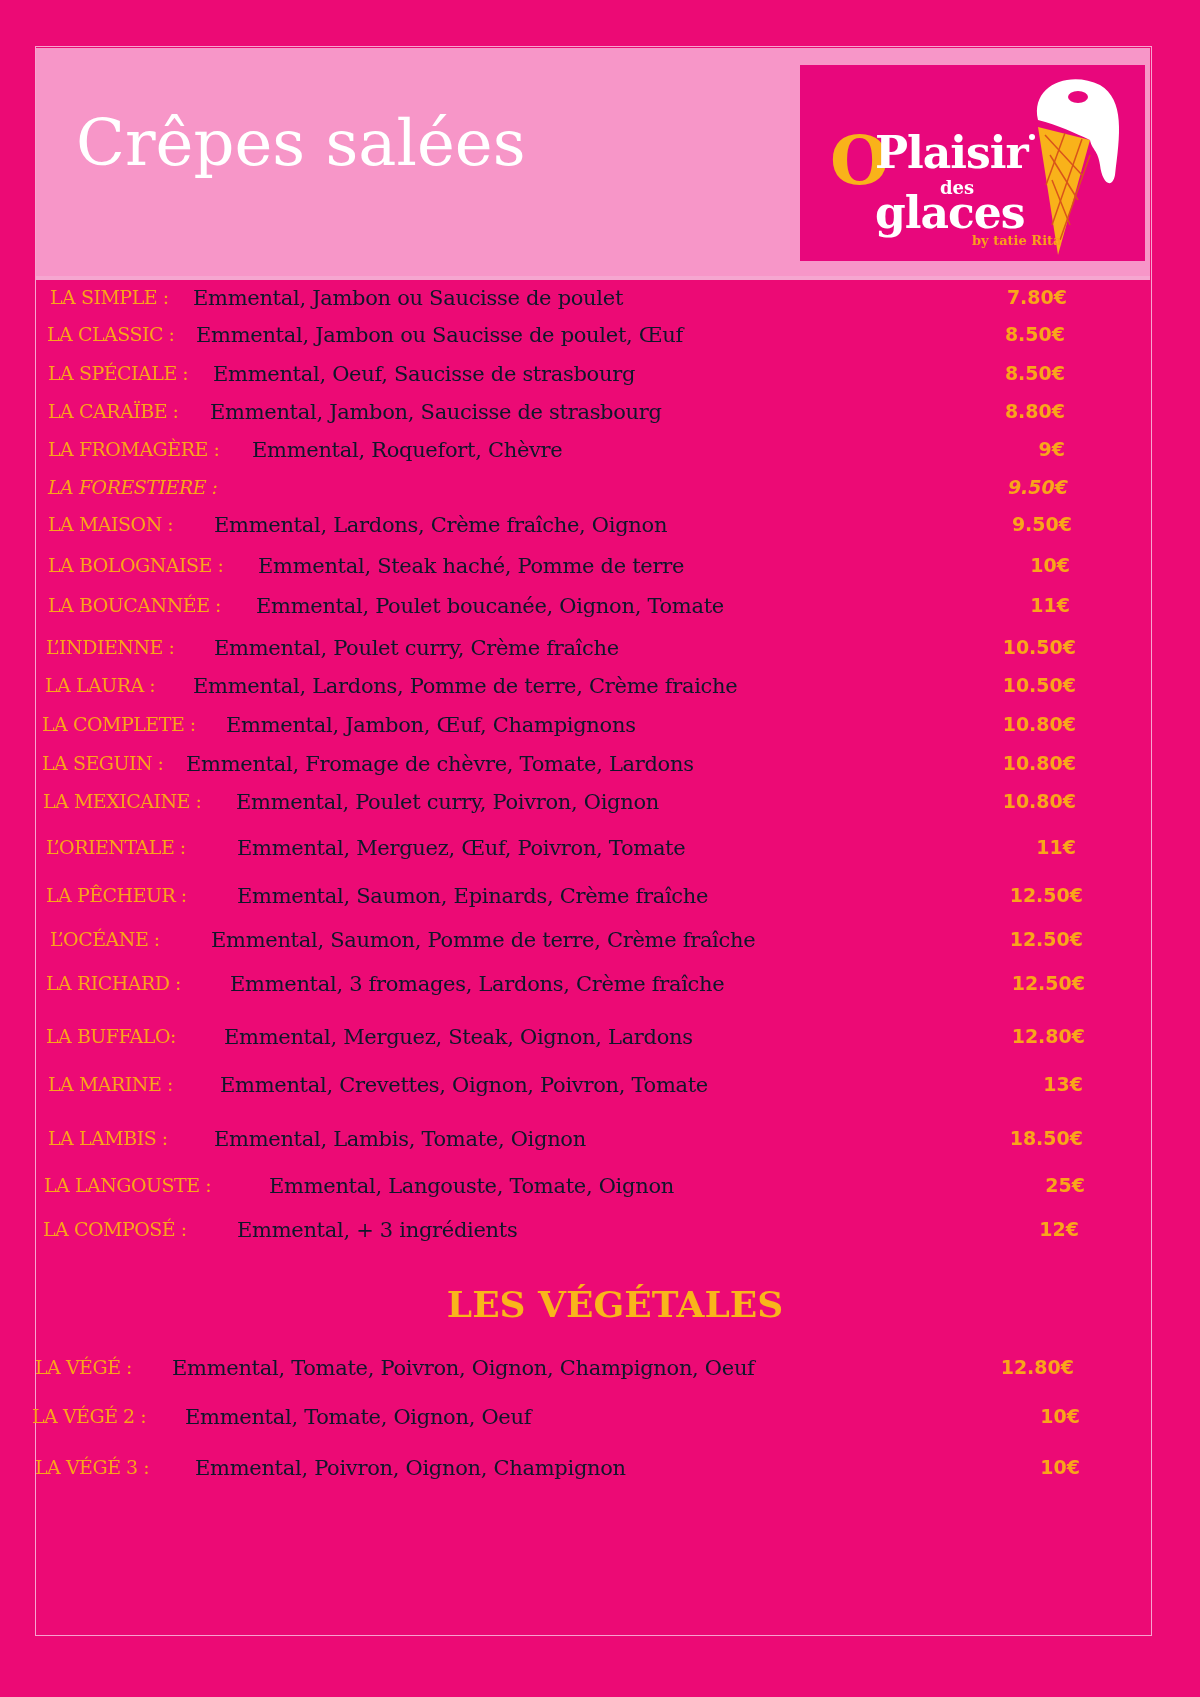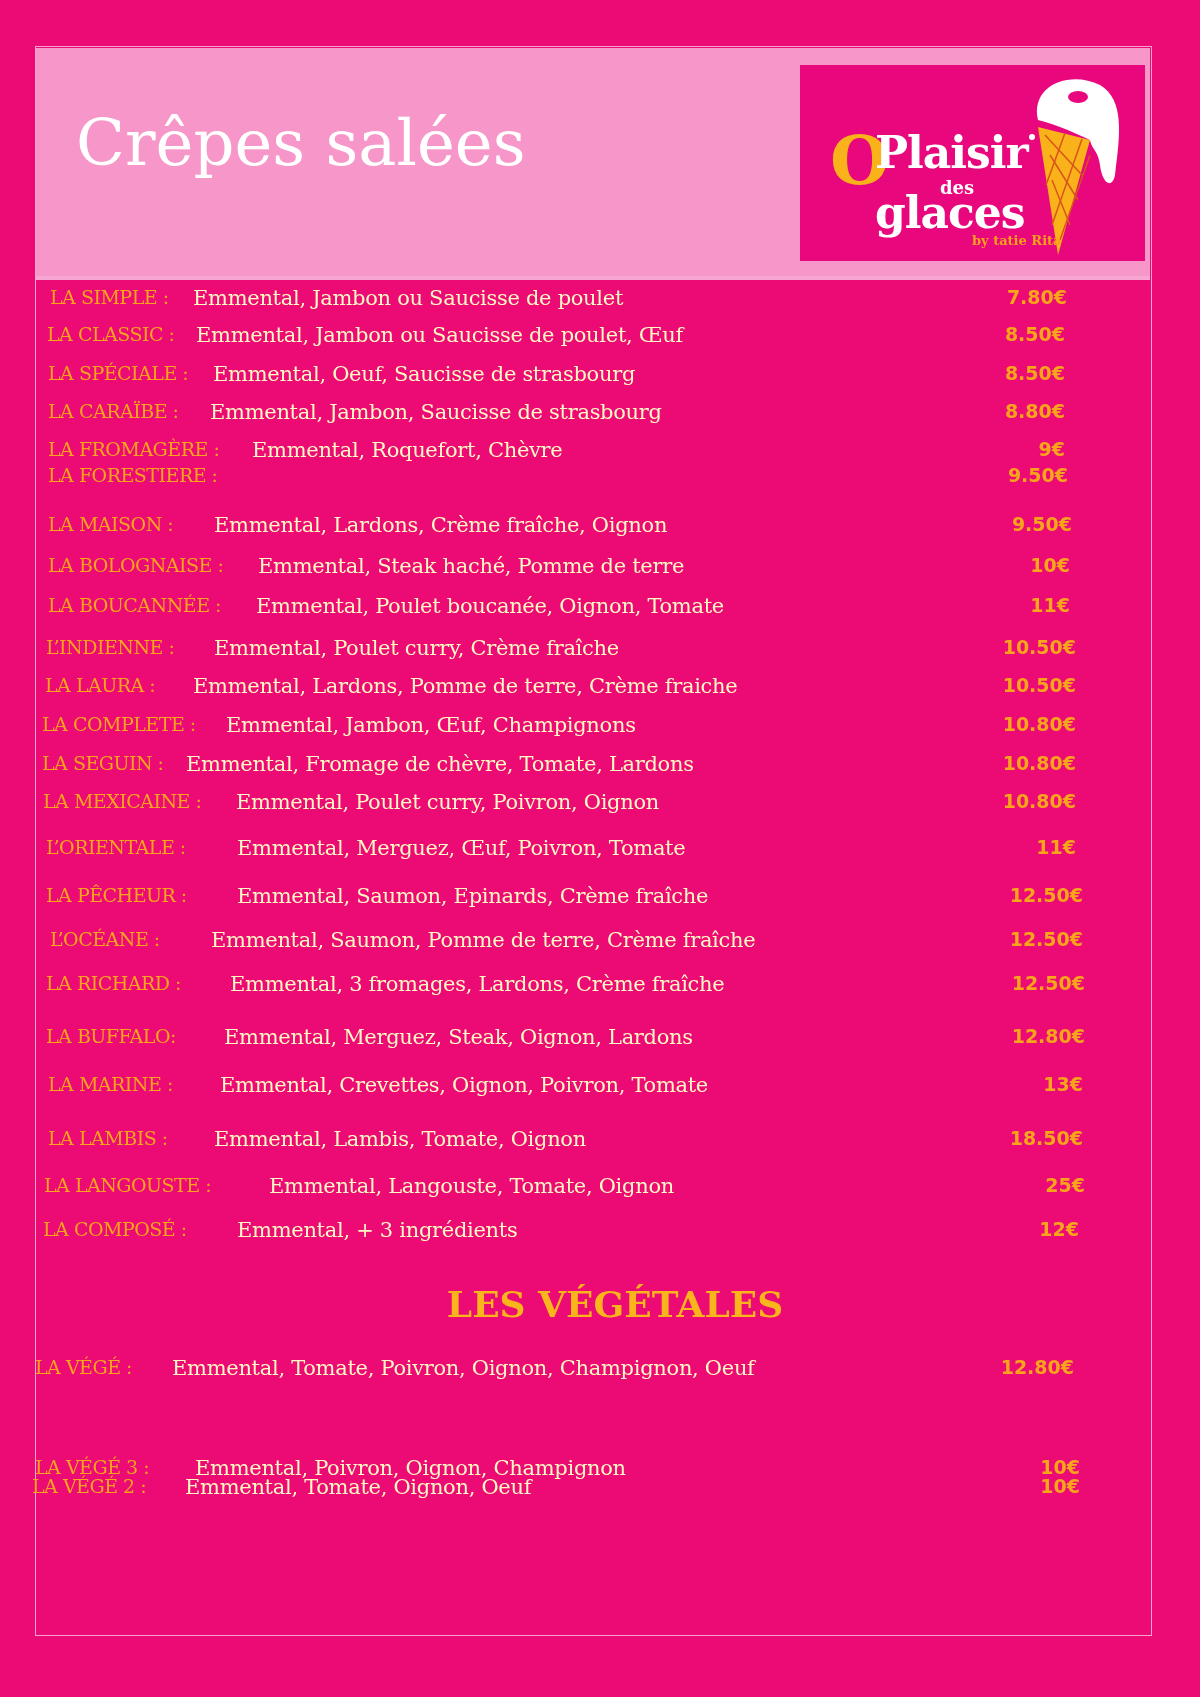"Emmental, Jambon ou Saucisse de" .row .desc { color: #fef9c3 -> #0f172a }
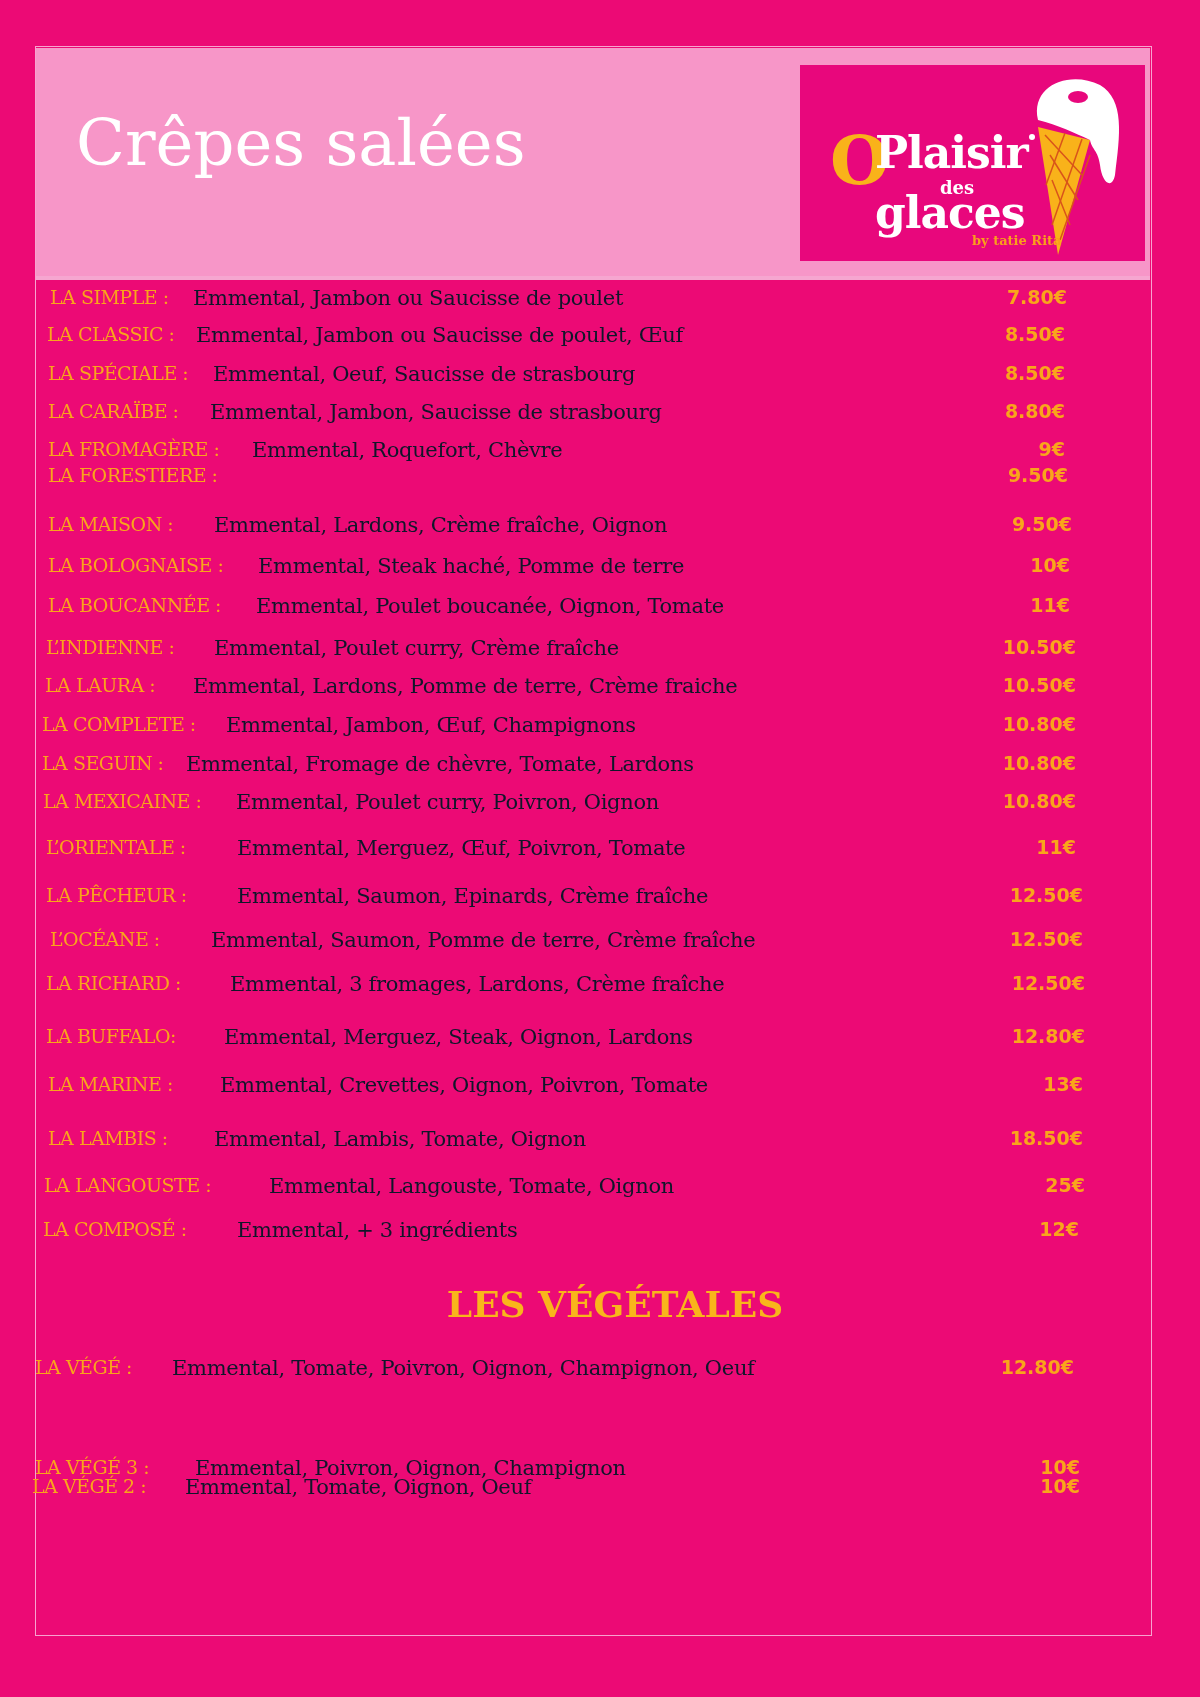"LA FORESTIERE :" div.row { font-style: none -> italic; top: 464px -> 476px }
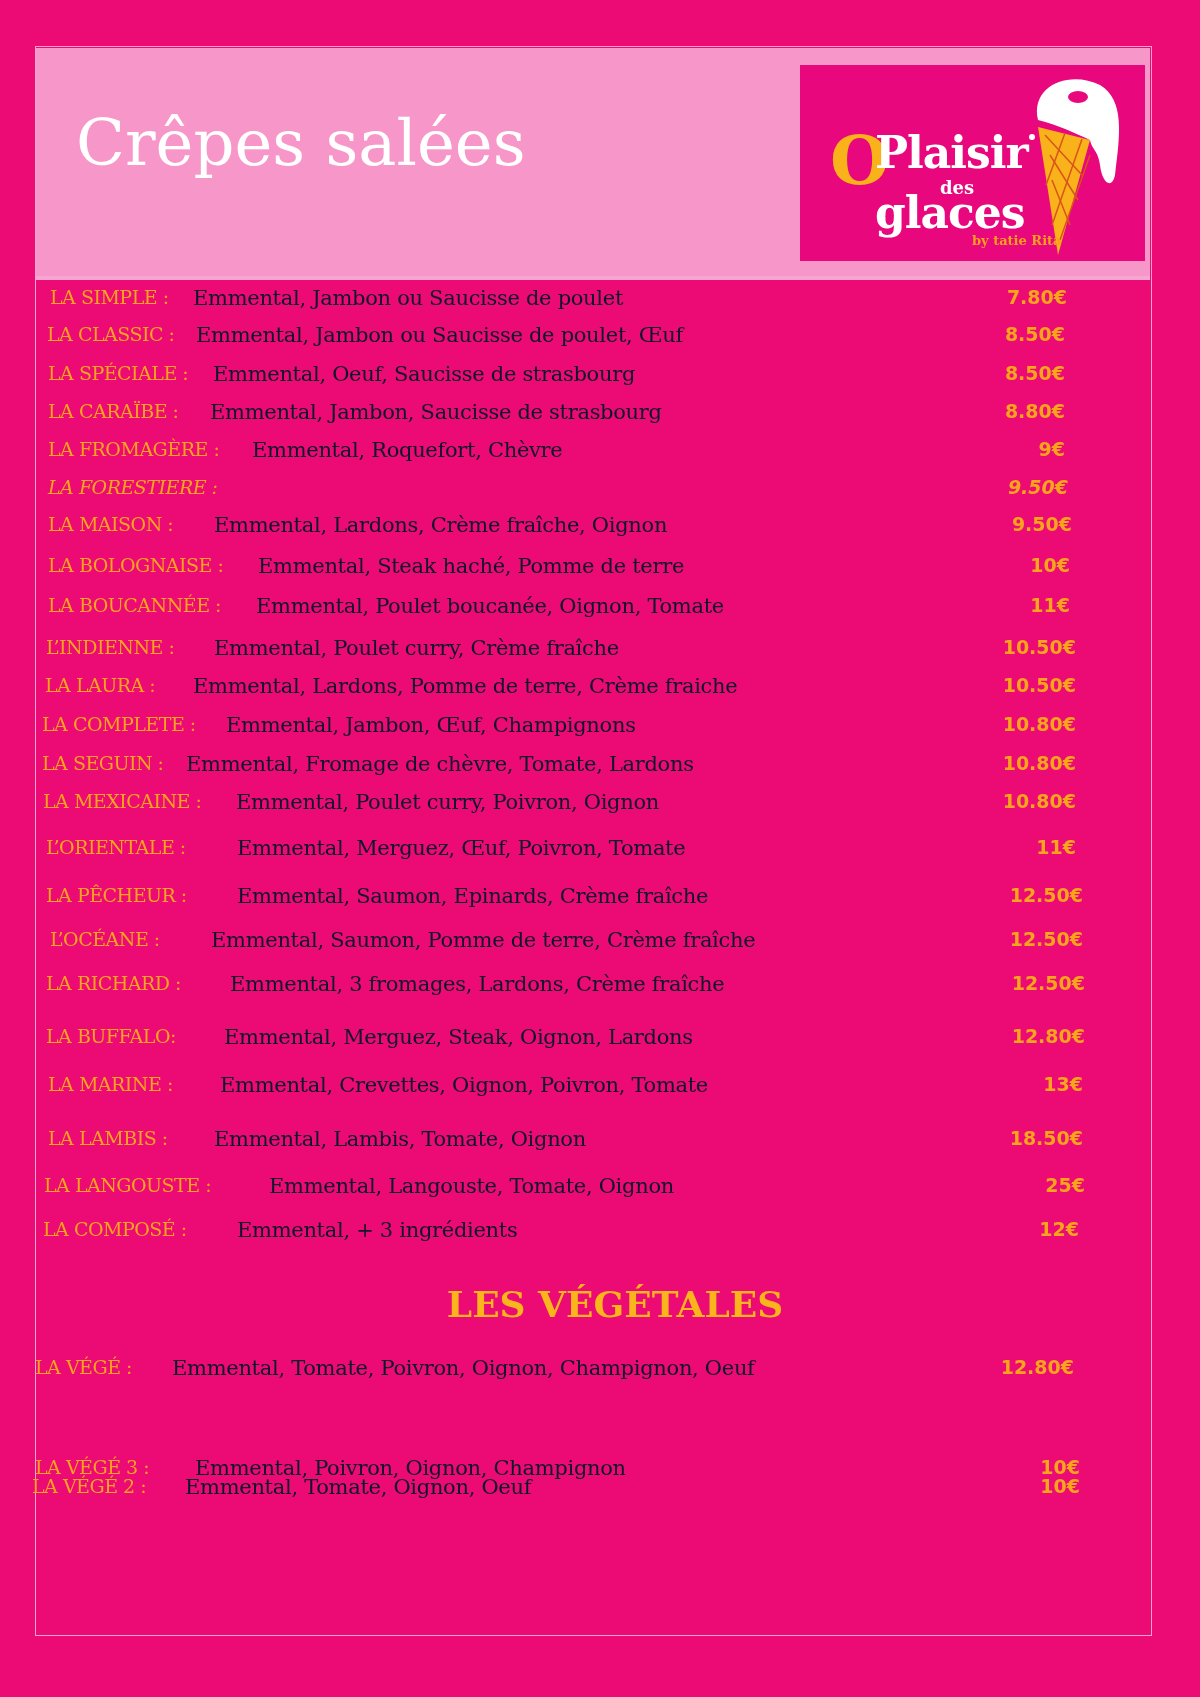"LA VÉGÉ 2 :" div.row { top: 1475px -> 1405px }
